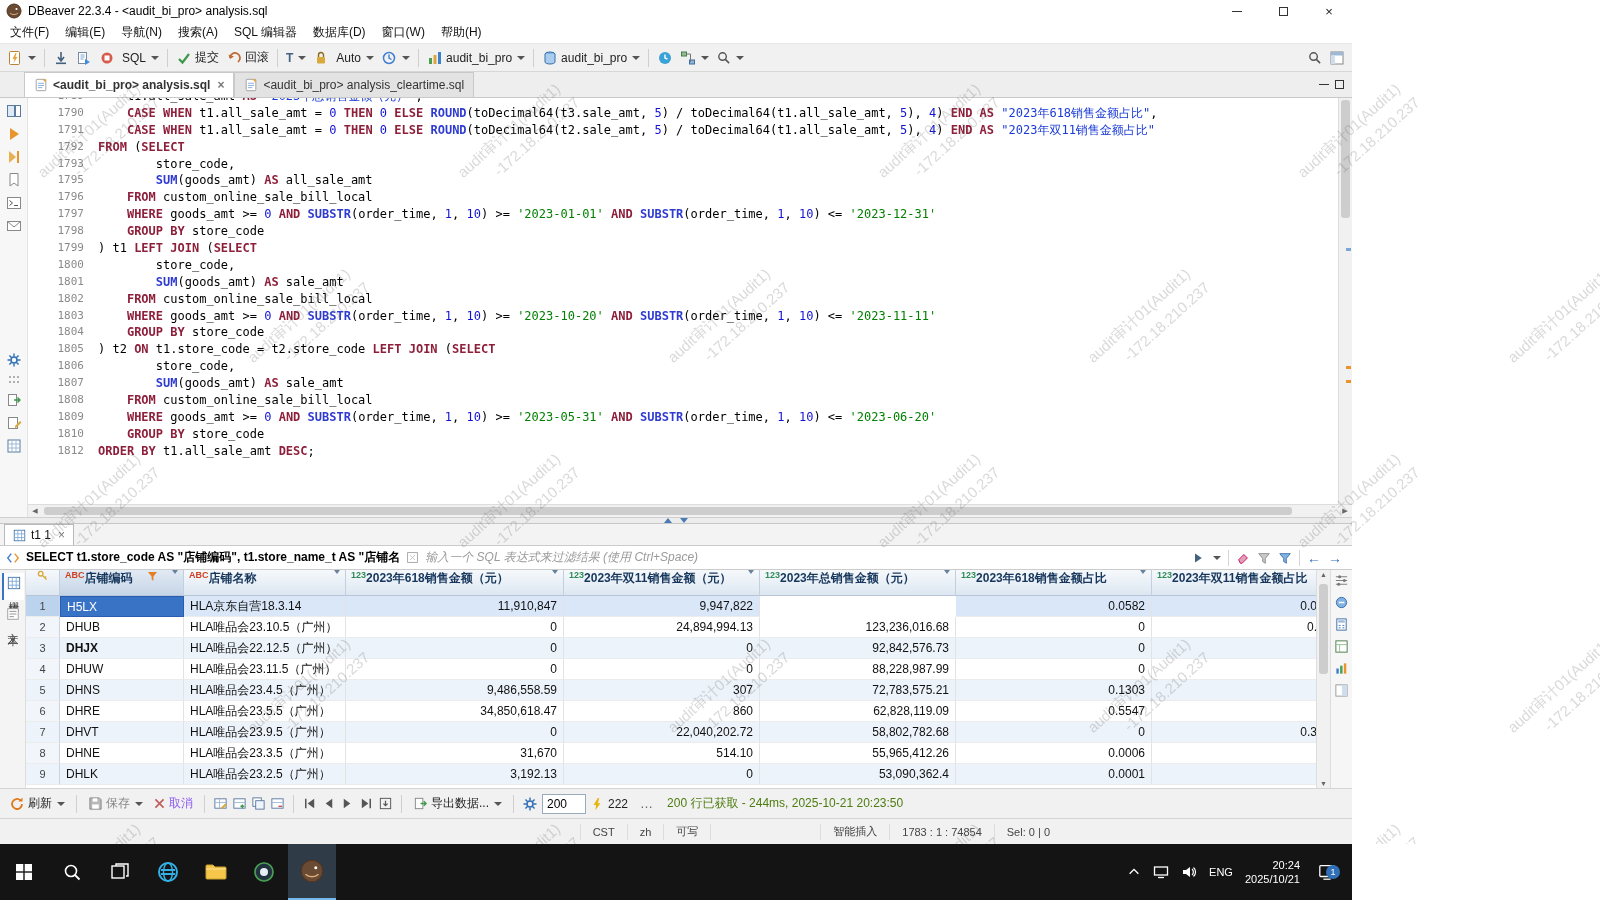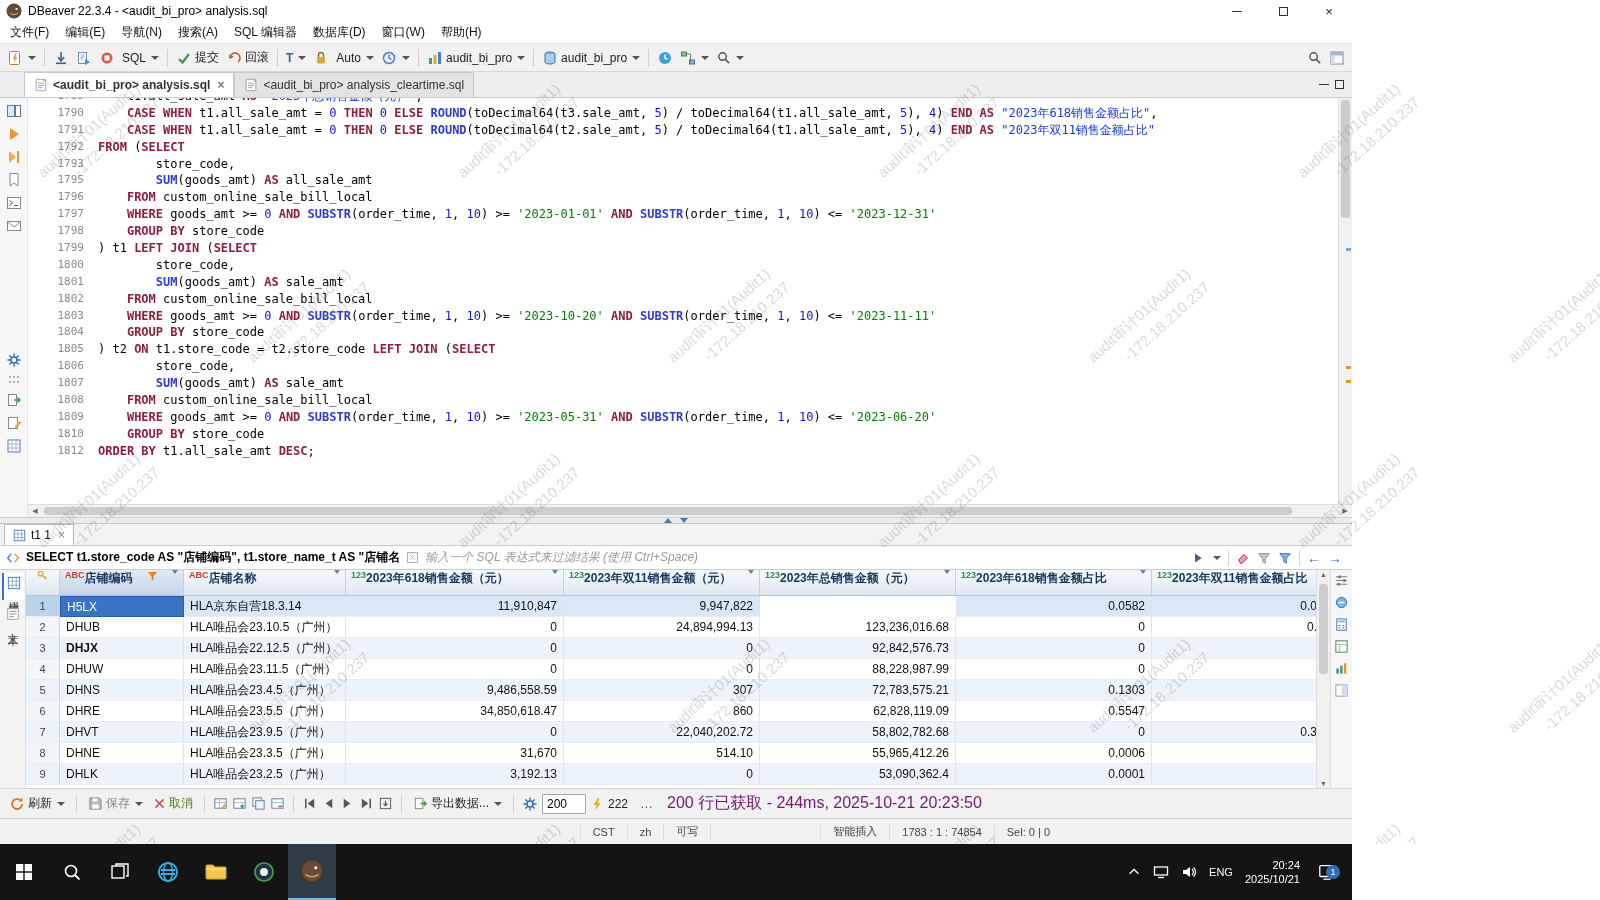"取消" span.rlabel { color: #4d7c0f -> #8b5cf6 }
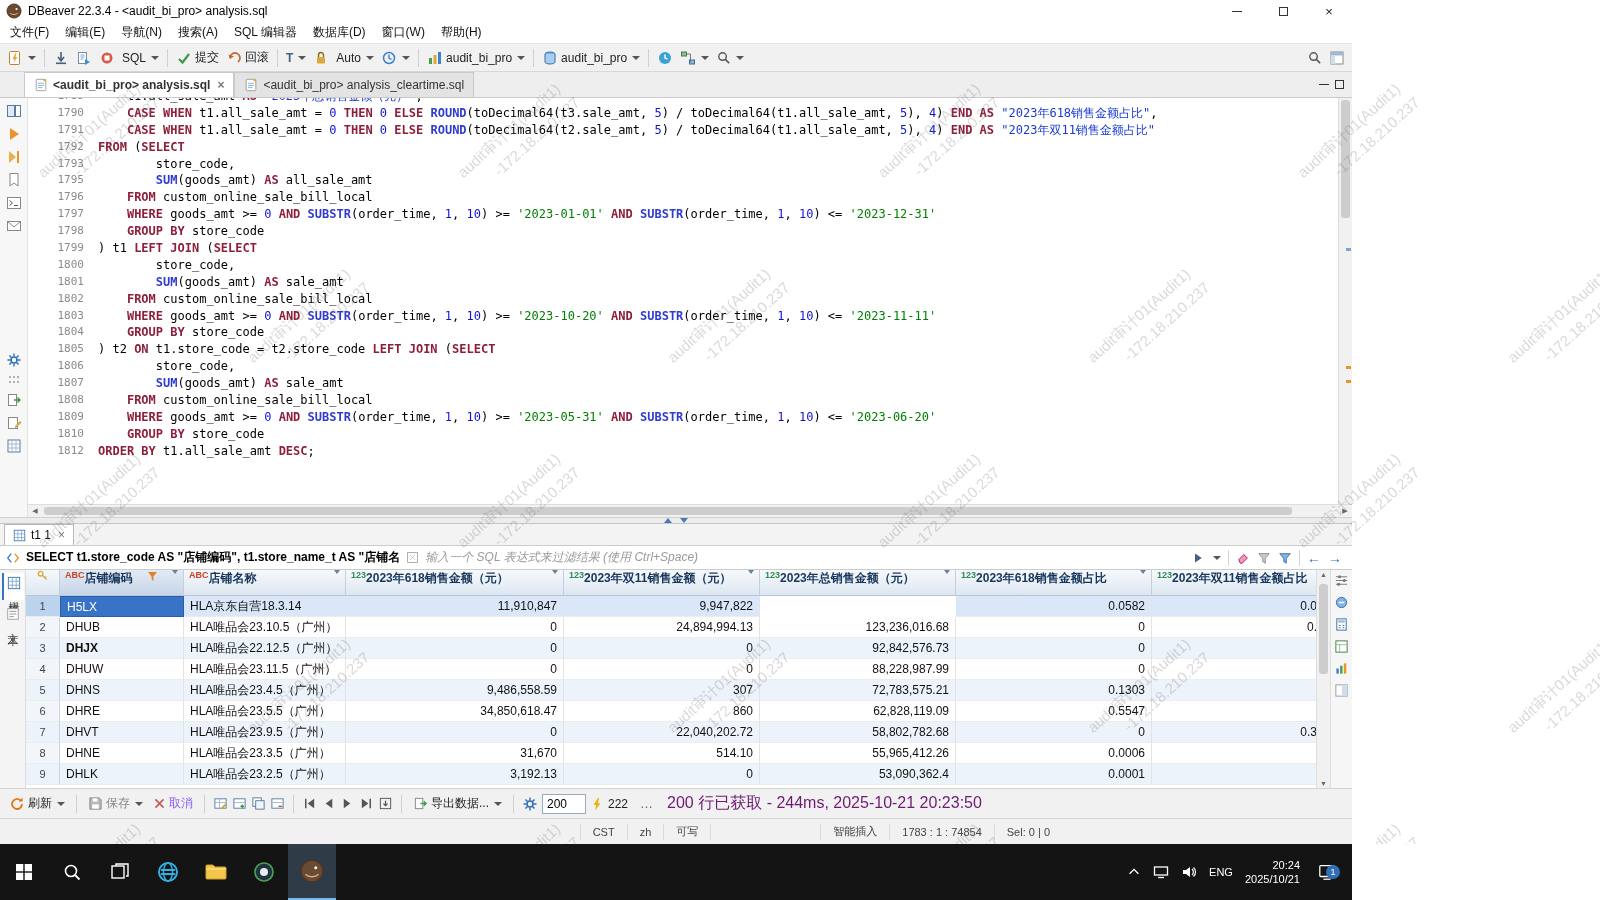"200 行已获取 - 244ms, 2025-10-21" .rstatus { color: #701a75 -> #4d7c0f; font-size: 16px -> 12px }
